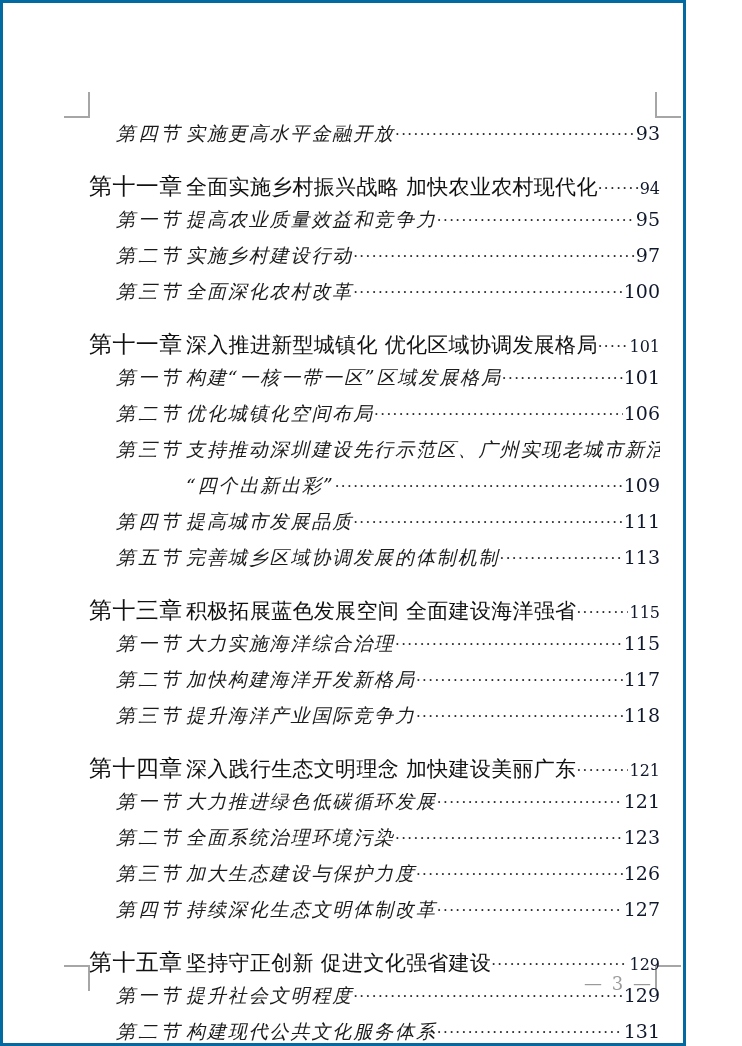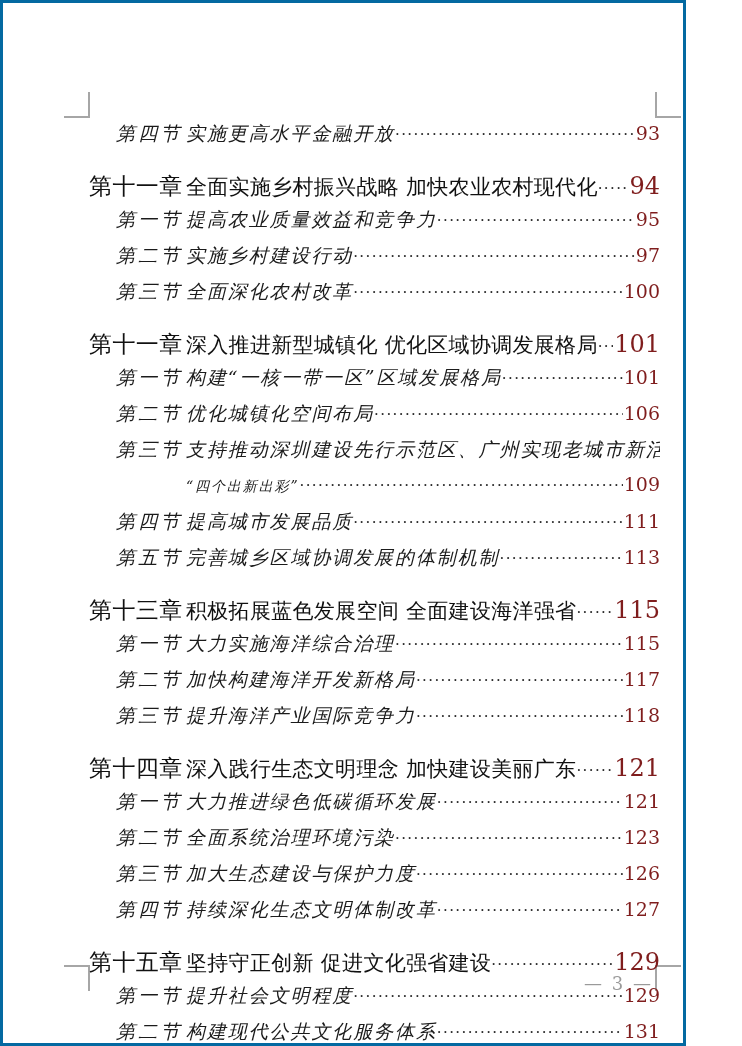"93" .pg { color: #7f1d1d -> #0f172a }
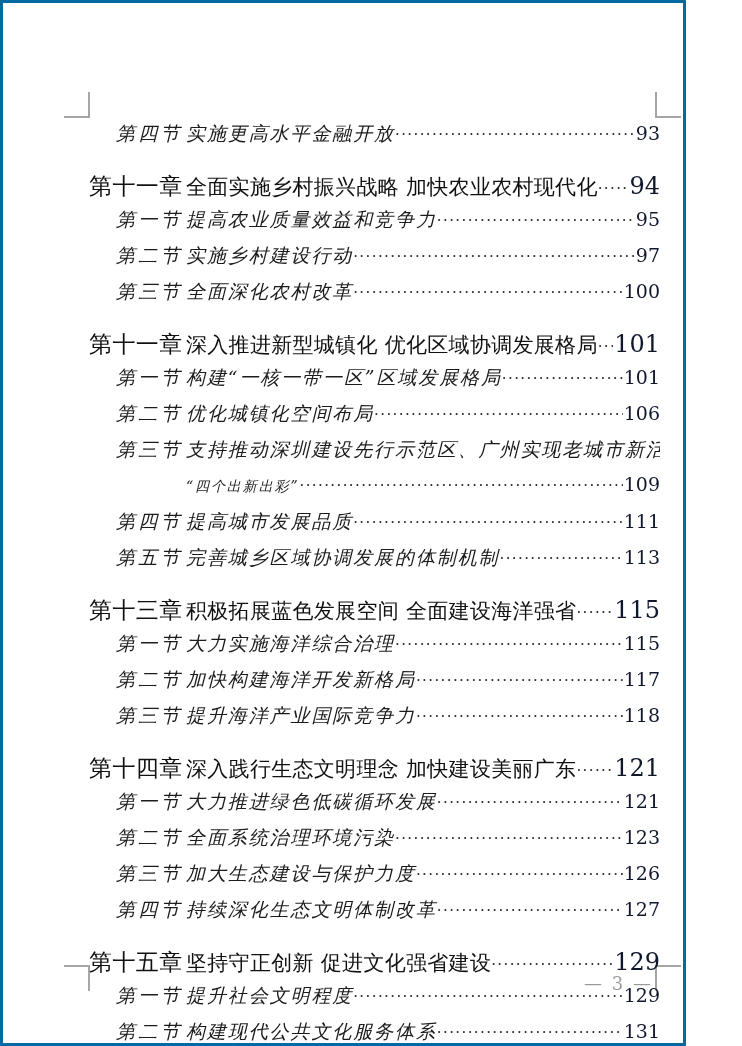"94" .row-chapter .pg { font-size: 24px -> 16px }
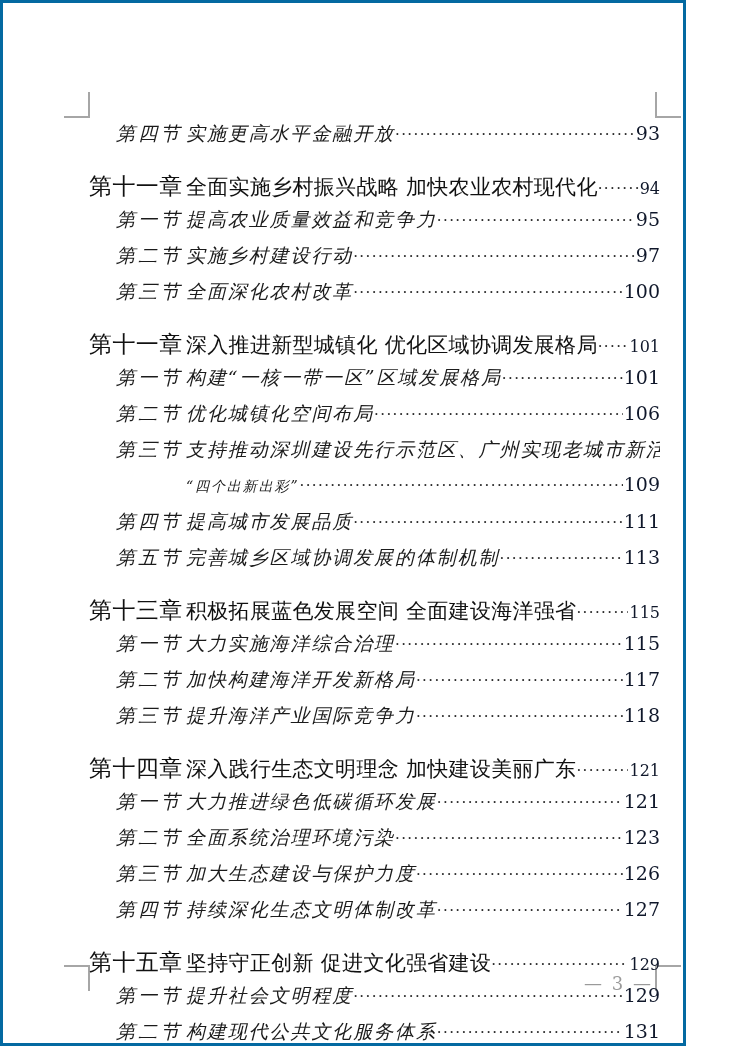"“四个出新出彩”" .row-cont .ttl { font-size: 14px -> 19px }
